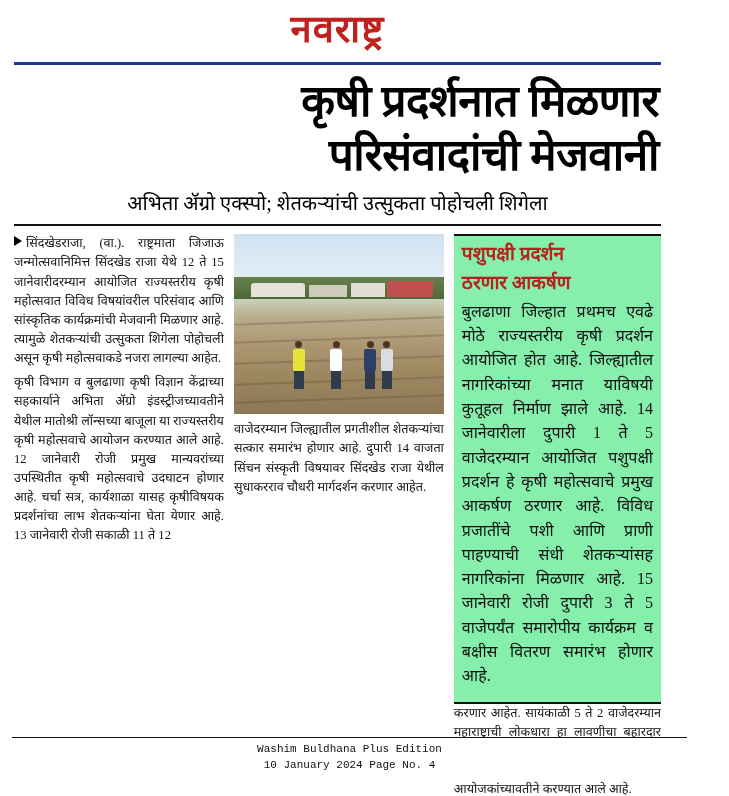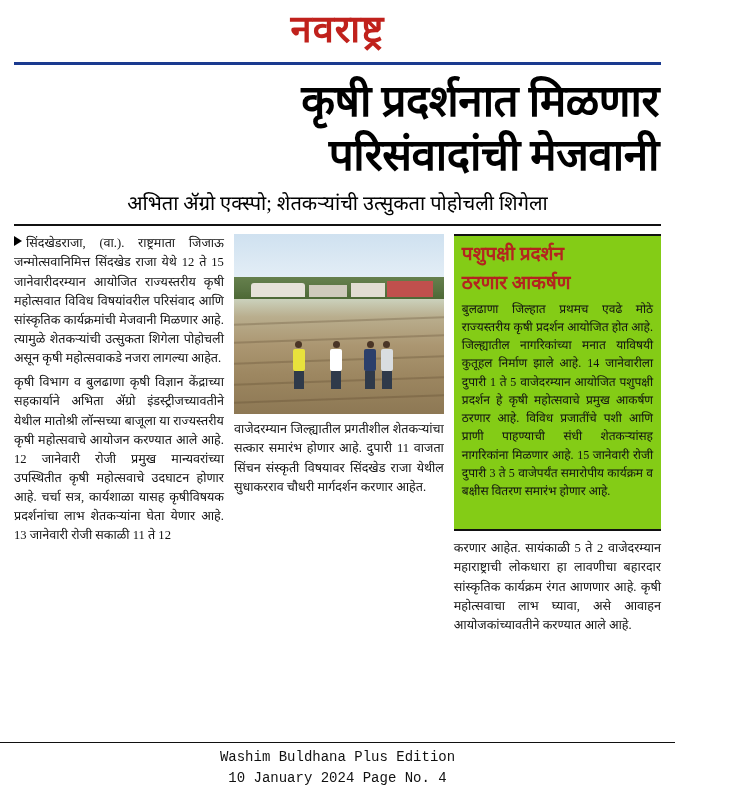"पशुपक्षी प्रदर्शन" .sidebox { background: #84cc16 -> #86efac; margin-bottom: 8px -> none; padding: 6px 8px 24px 8px -> 6px 8px 8px 8px }
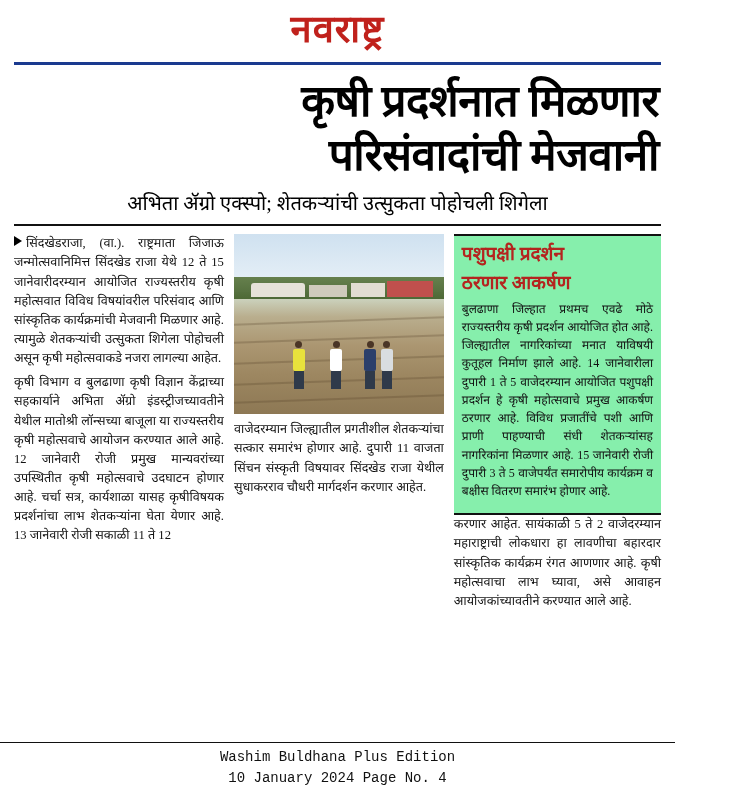"बुलढाणा जिल्हात प्रथमच एवढे मोठे" .sidebox .para { font-size: 12px -> 16px }
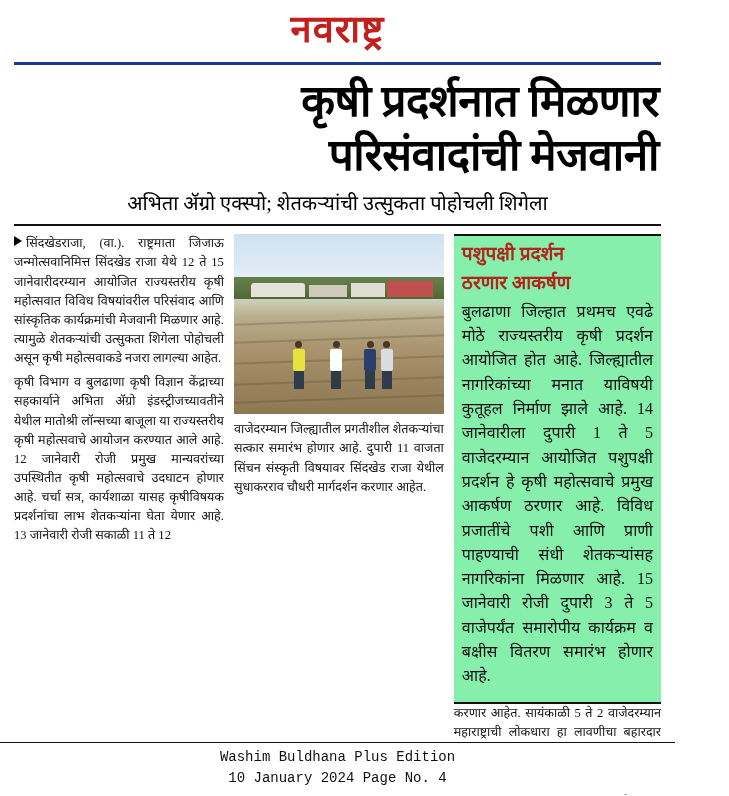"वाजेदरम्यान जिल्ह्यातील प्रगतीशील" p.para { text: 11 -> 14 }
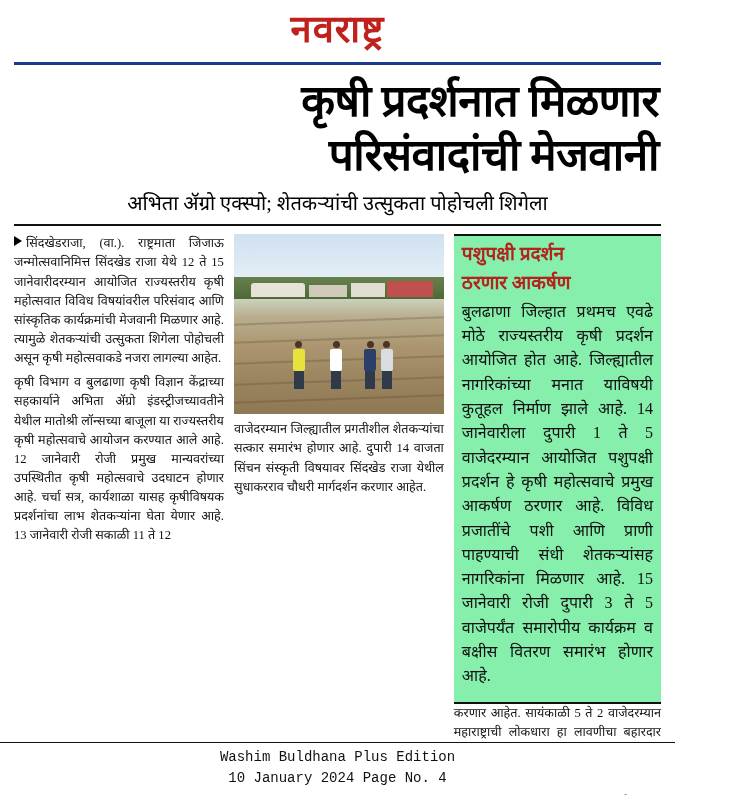"Washim Buldhana Plus Edition" .footer { bottom: 2px -> 16px; font-size: 14px -> 11px; padding-left: none -> 12px }
